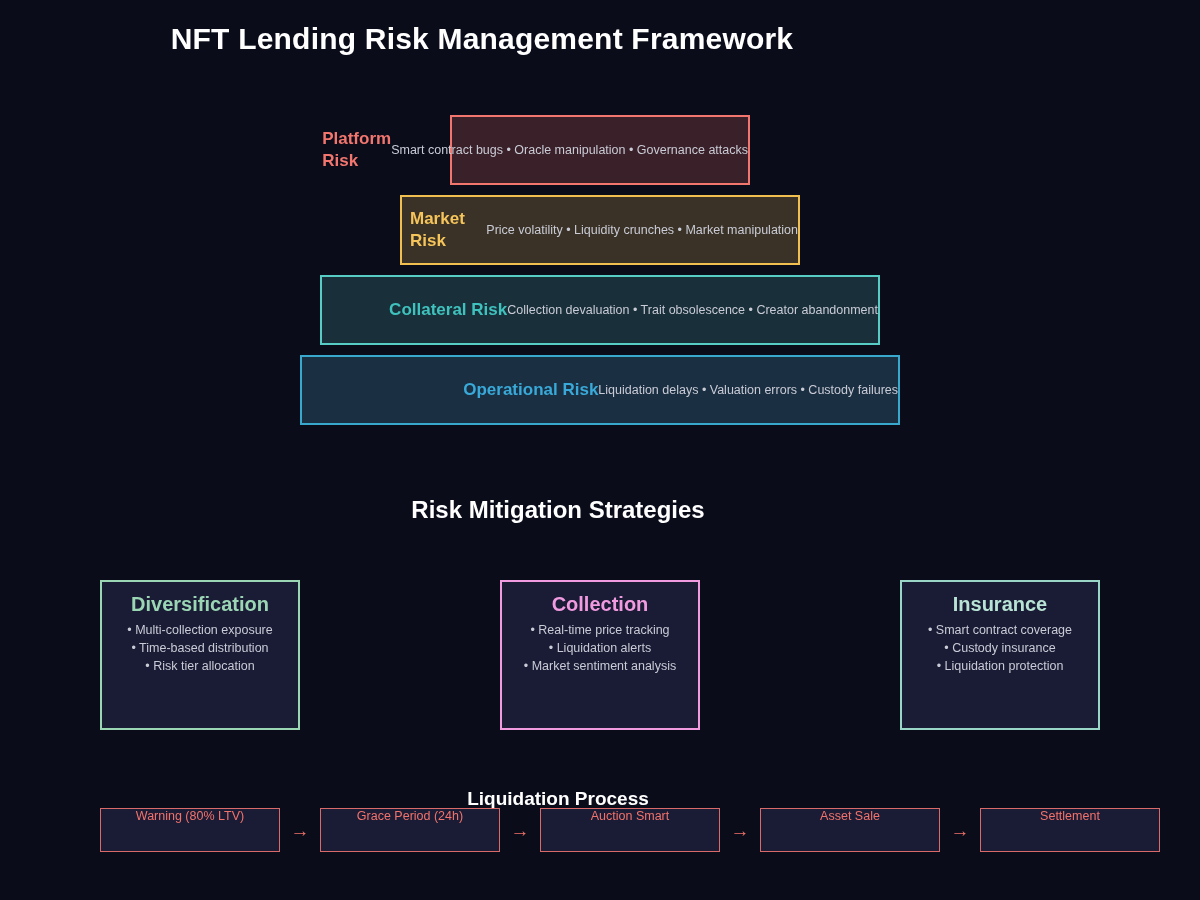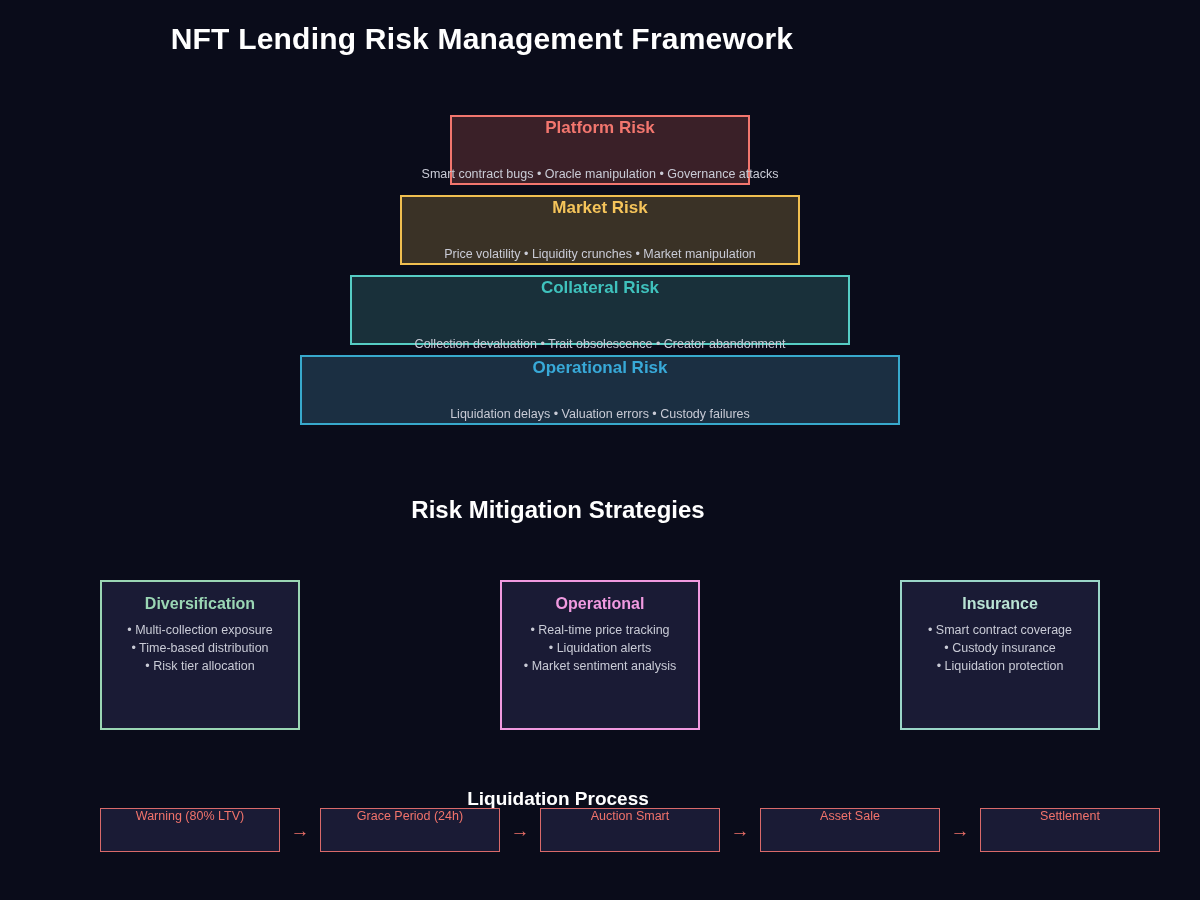"Platform Risk" .risk-box { flex-direction: column -> row; justify-content: space-between -> flex-end }
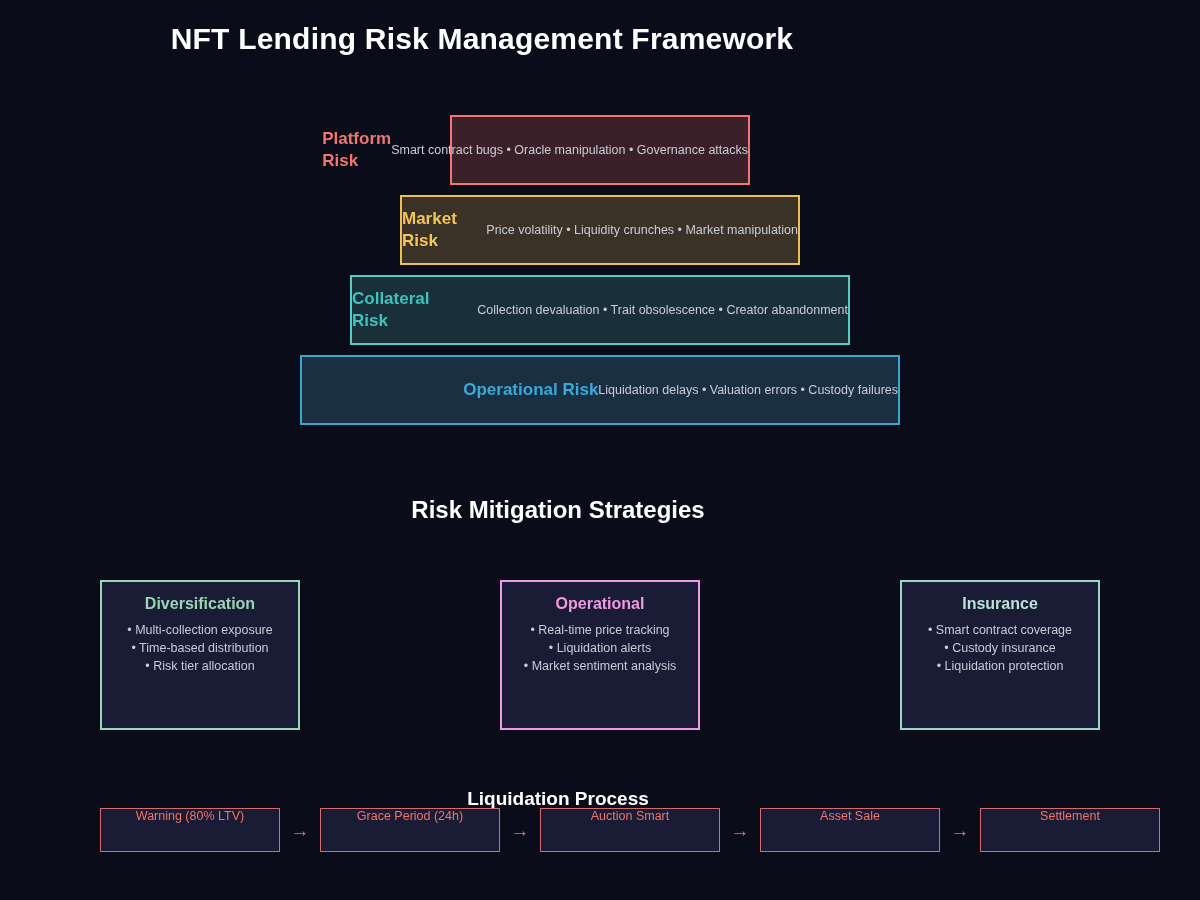"Market Risk" div.risk-box { padding-left: none -> 8px }
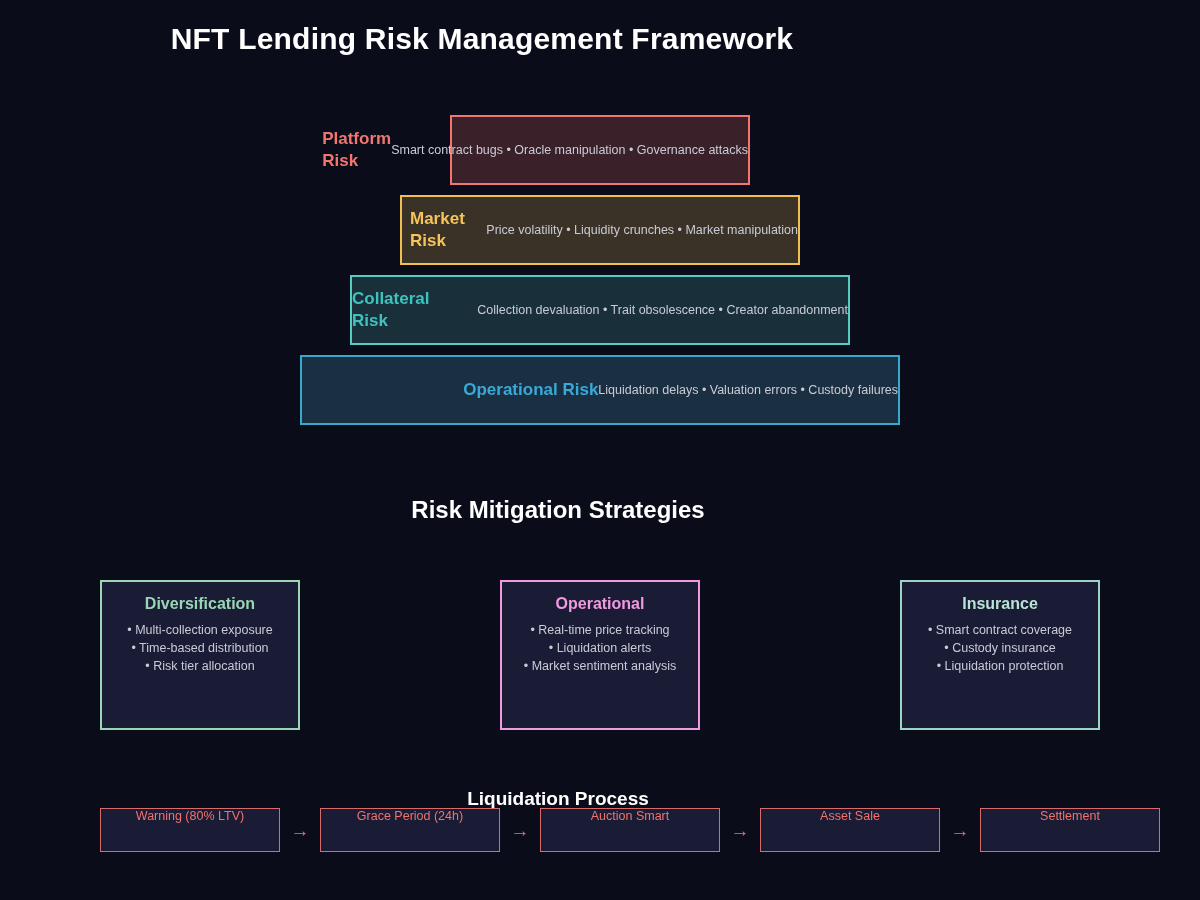"Collateral Risk" div.risk-box { gap: 36px -> none; width: 500px -> 560px }
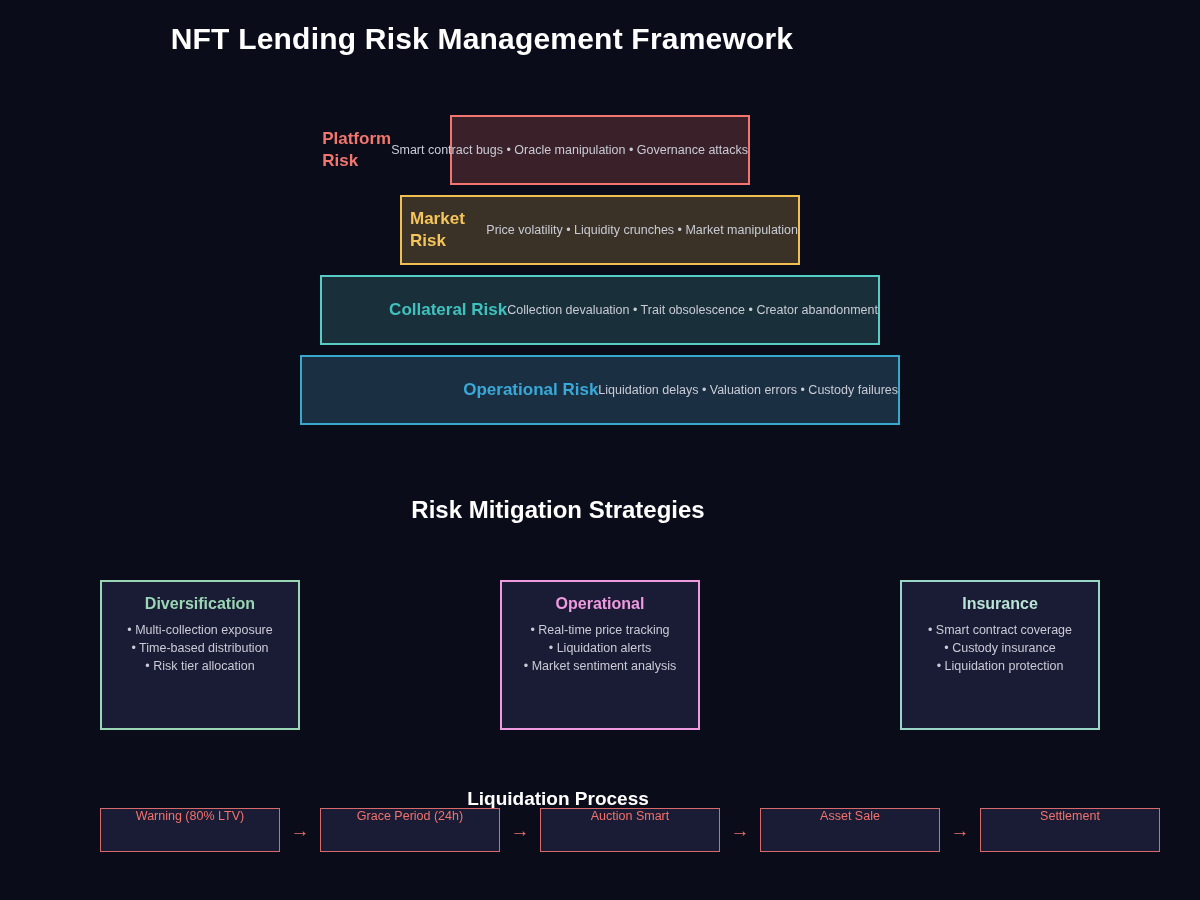"Diversification" .mit-title { font-size: 16px -> 20px }
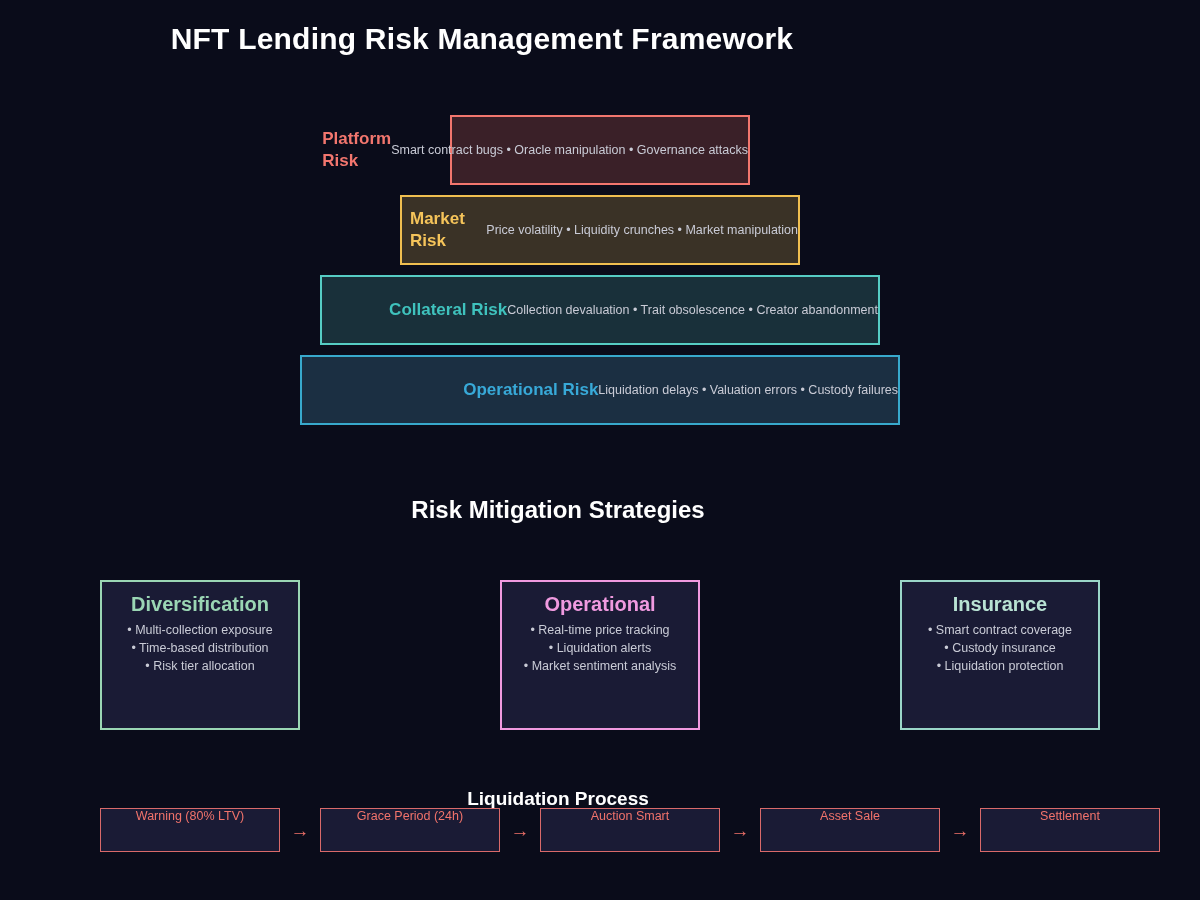"Operational" div.mit-title { text: Operational -> Collection }
